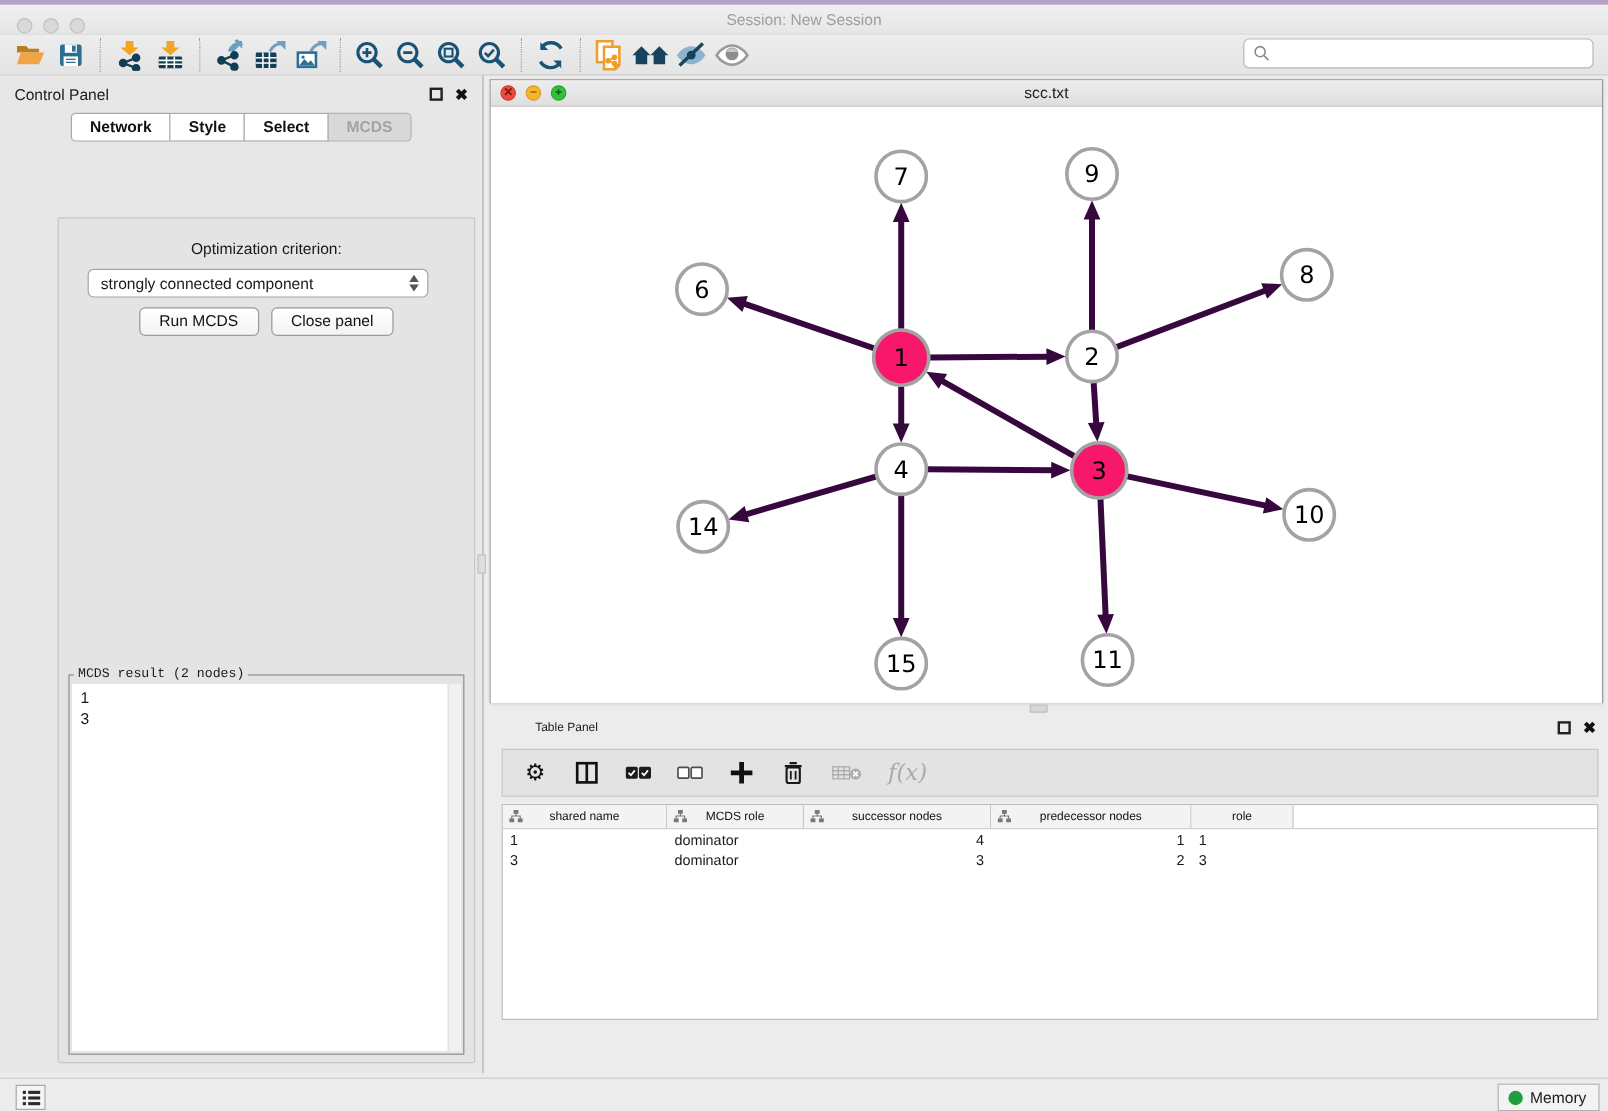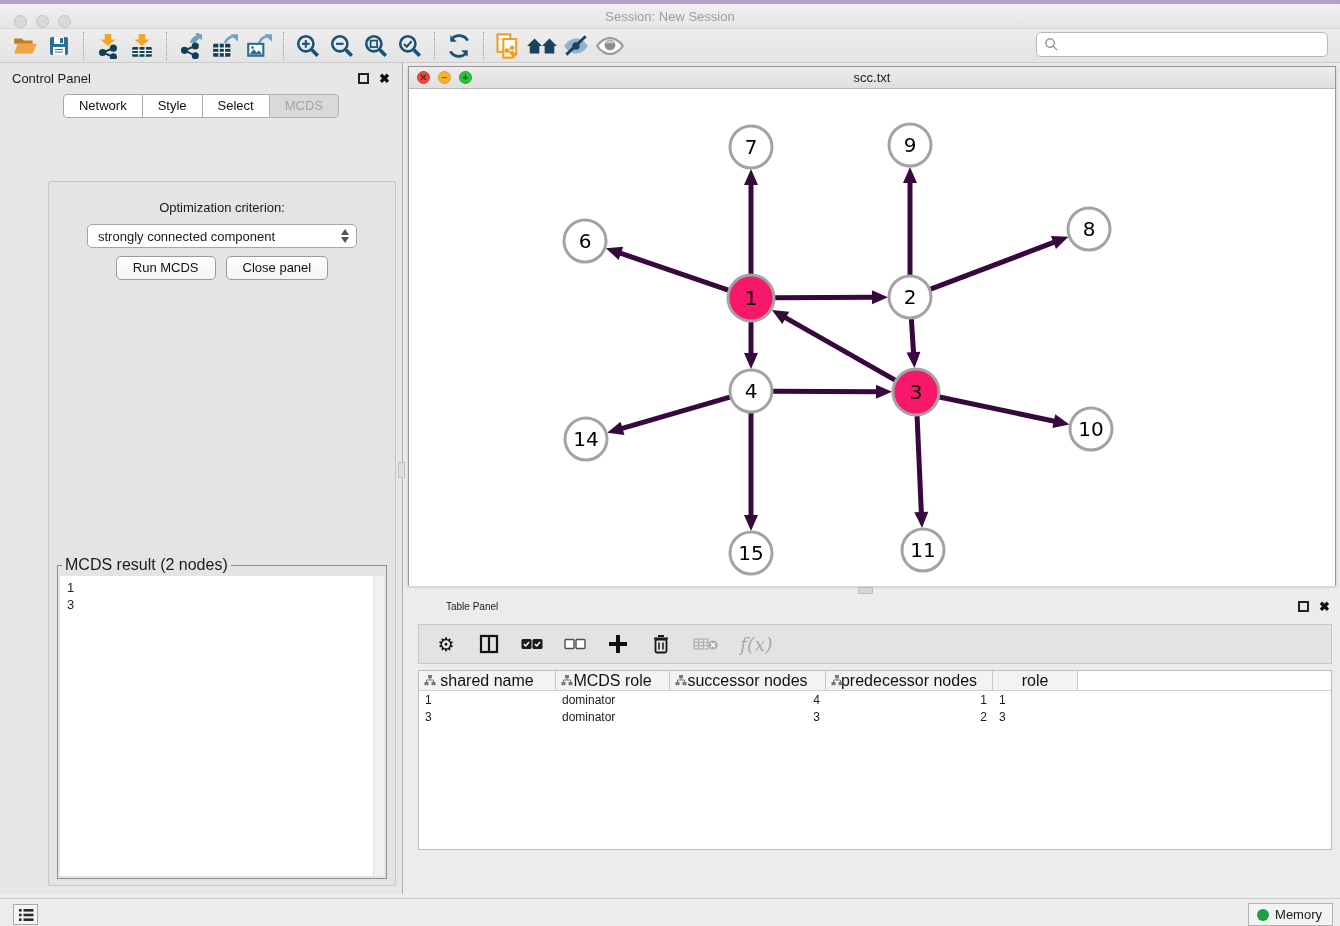"Network" .cp-tabs { font-weight: none -> bold }
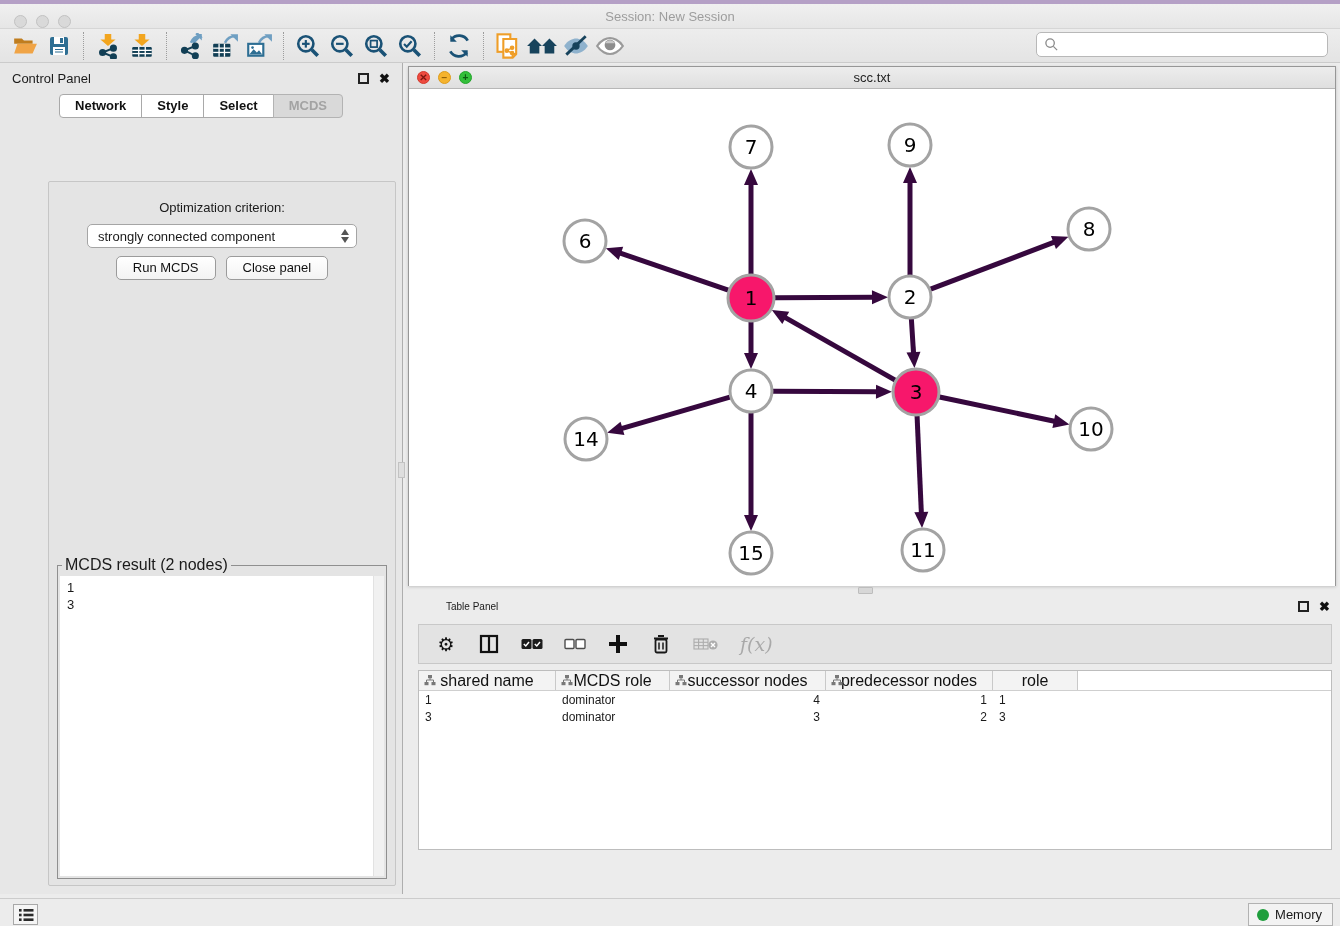"strongly connected component" .dropdown { left: 38px -> 24px }
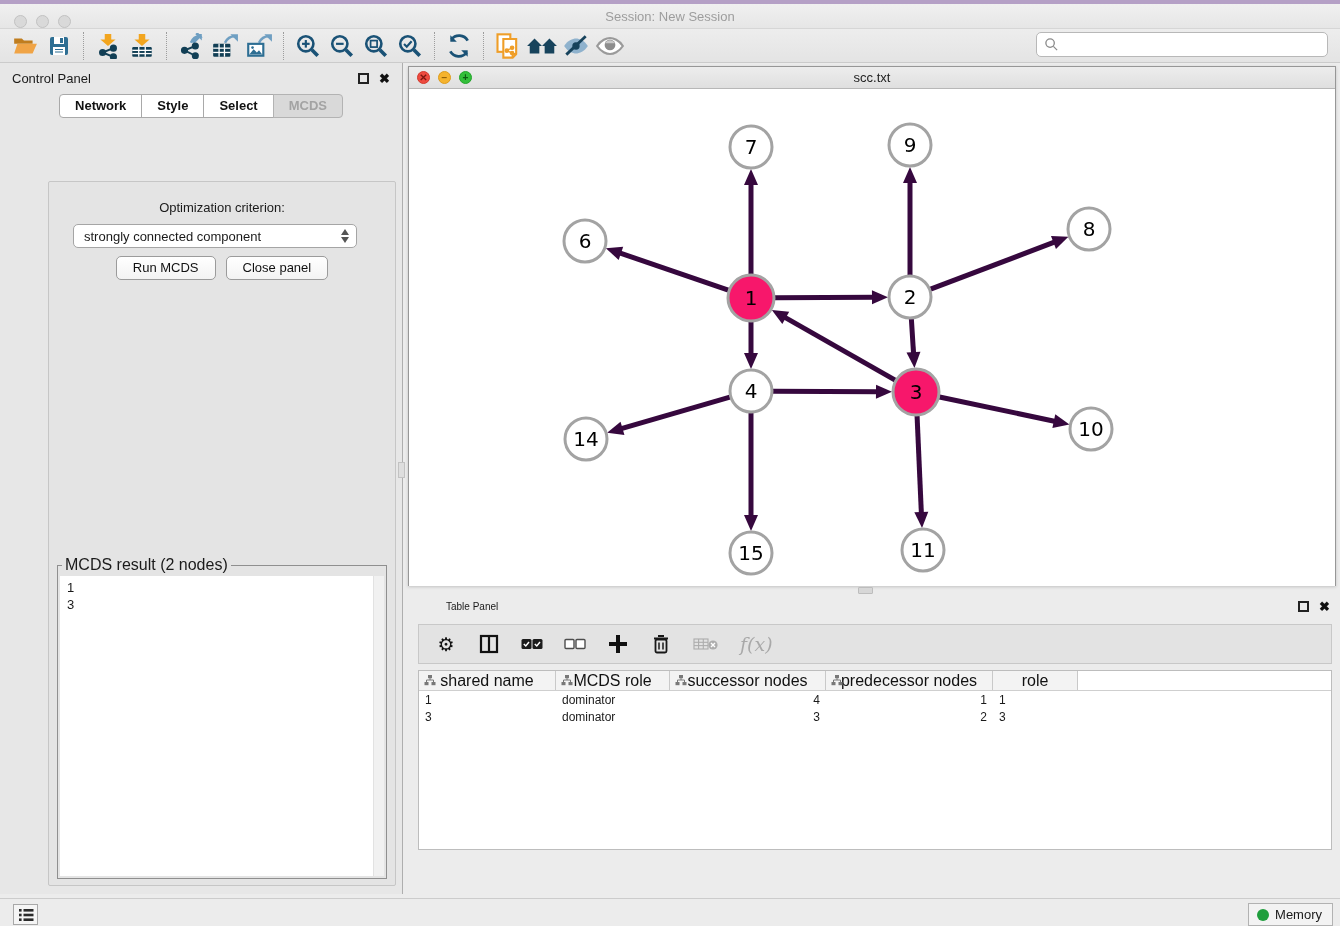"MCDS result (2 nodes)" .result-box legend { font-family: none -> Liberation Mono, monospace; font-size: 16px -> 11px }
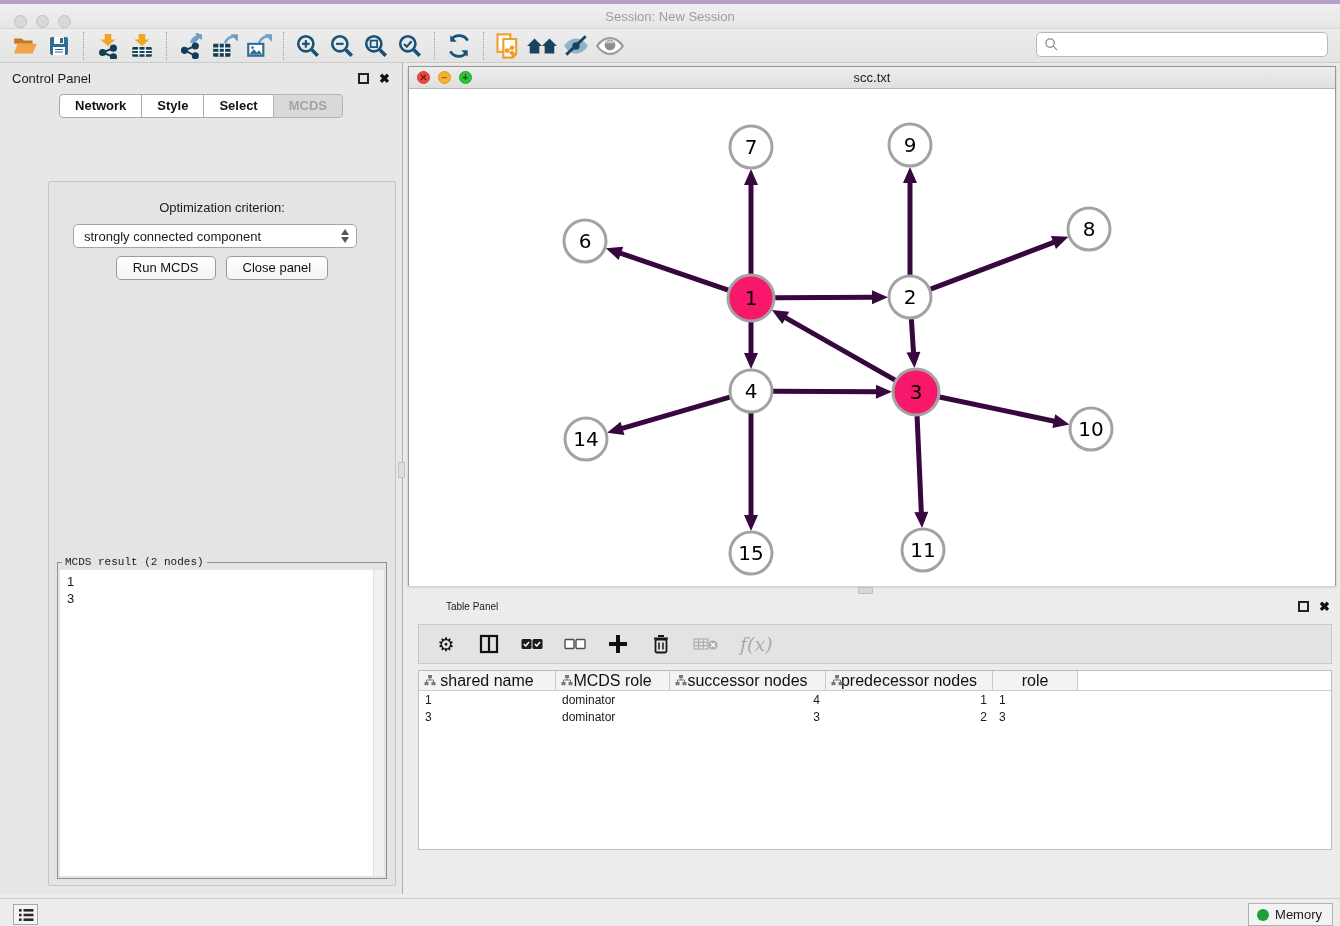"shared name" .th-cell { font-size: 16px -> 10px }
